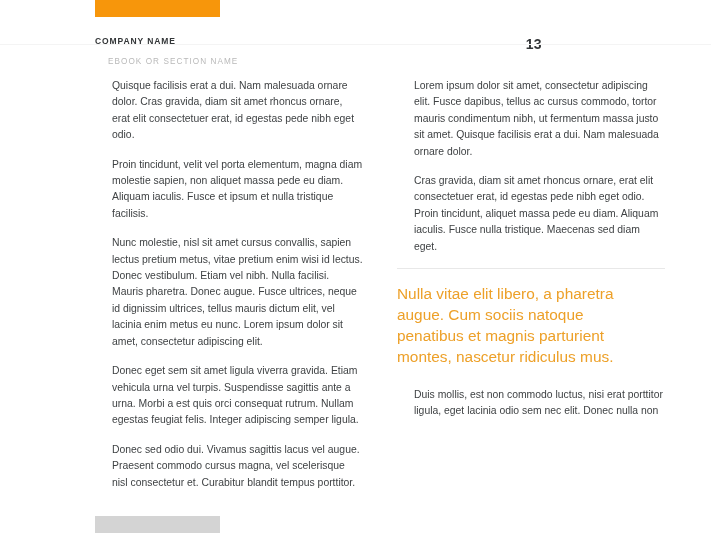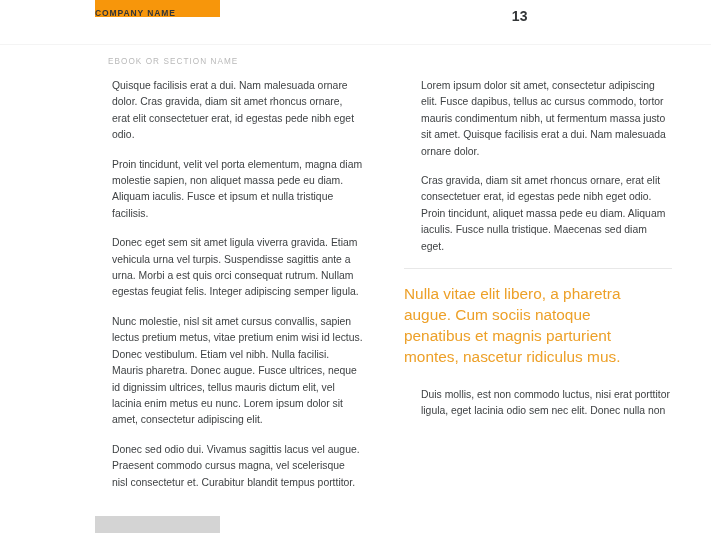"COMPANY NAME" .header-row { padding-left: none -> 14px; top: 8px -> 36px }
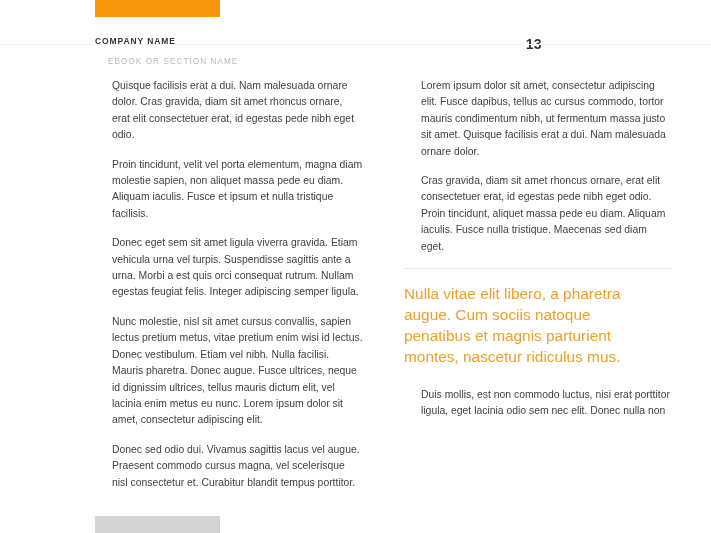"Lorem ipsum dolor sit amet," .col-right { left: 309px -> 302px }
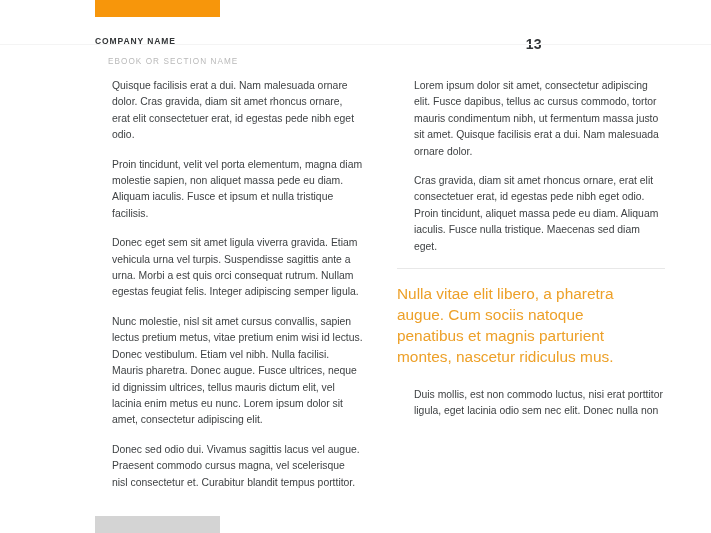"Donec eget sem sit amet" p.body-text { order: before "Nunc molestie, nisl sit amet" -> after "Nunc molestie, nisl sit amet" }
